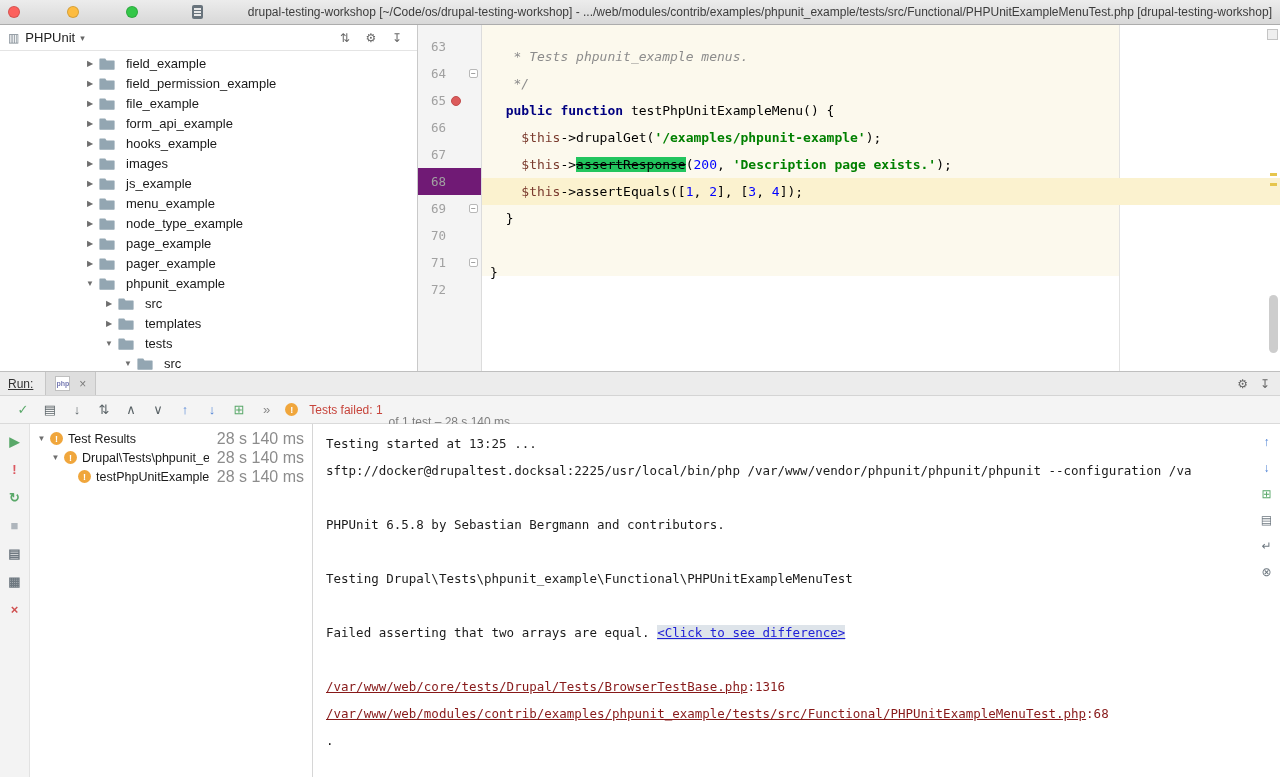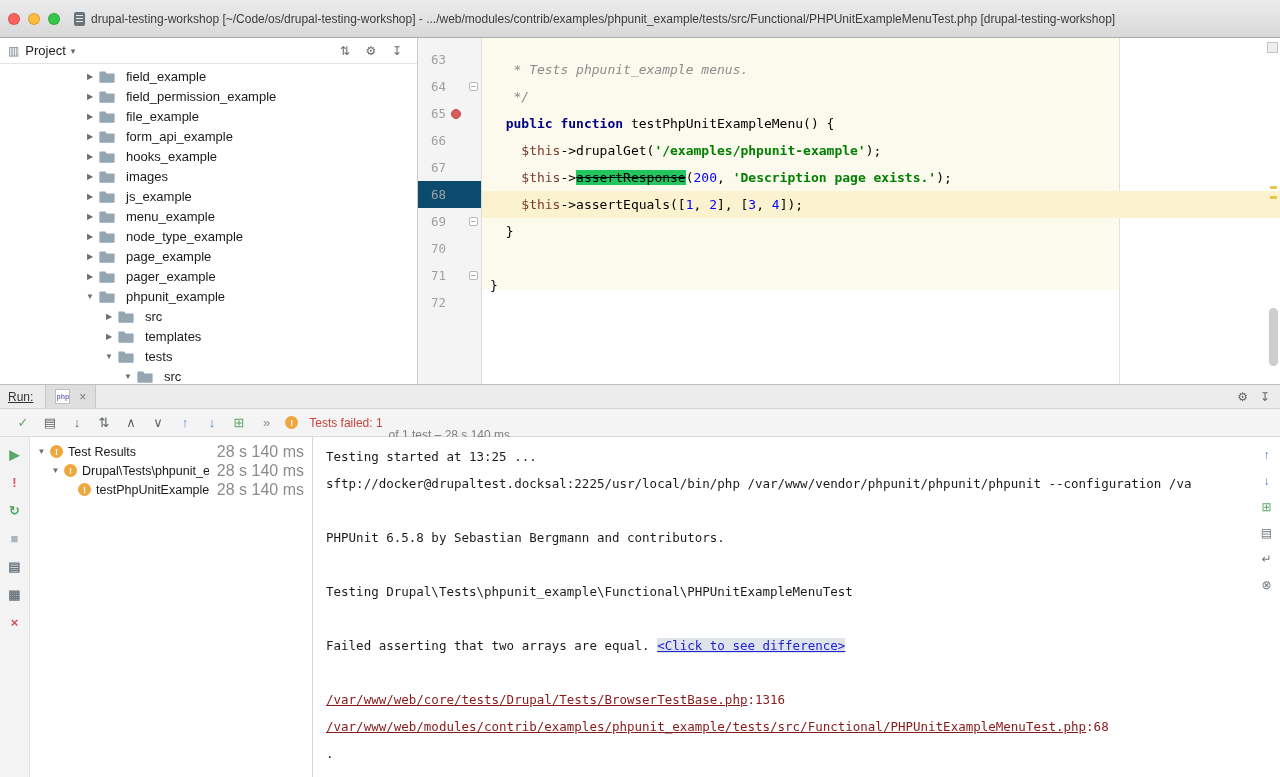"drupal-testing-workshop" .titlebar { height: 38px -> 25px; justify-content: none -> space-between }
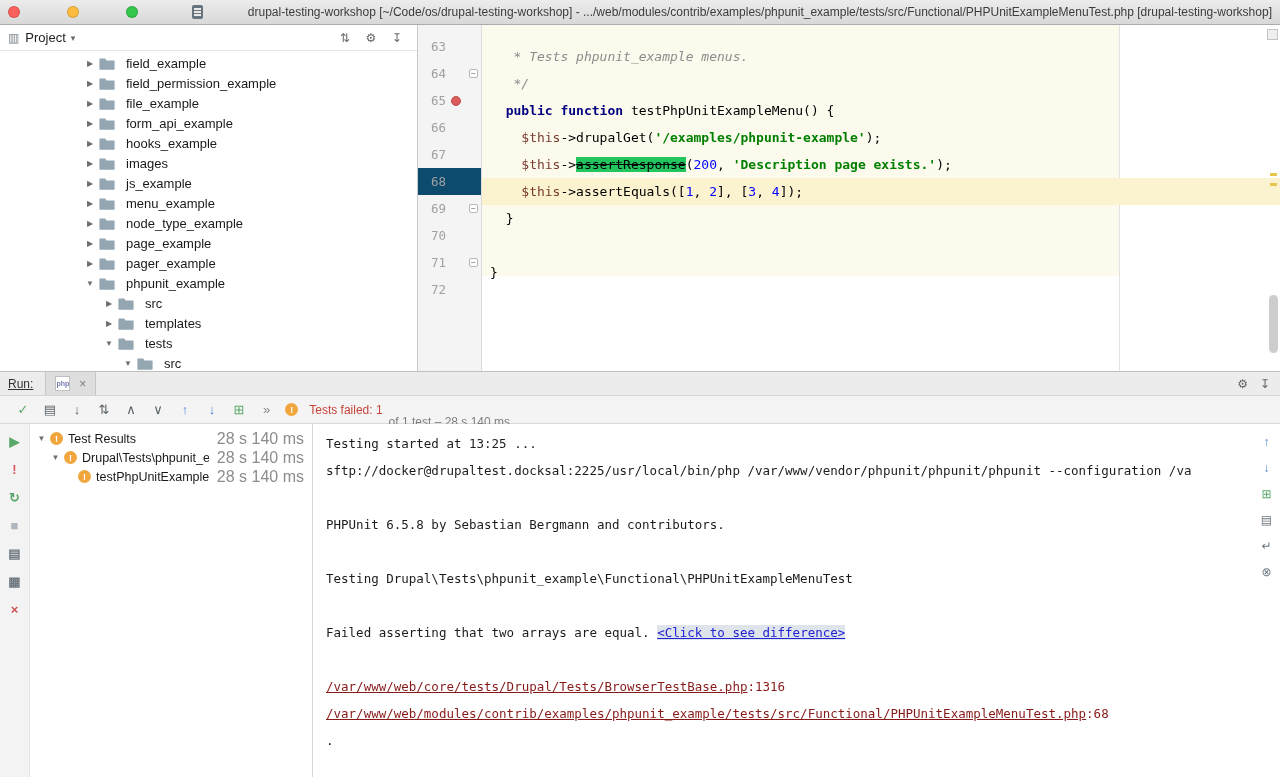"Project" span.phead-title { text: Project -> PHPUnit }
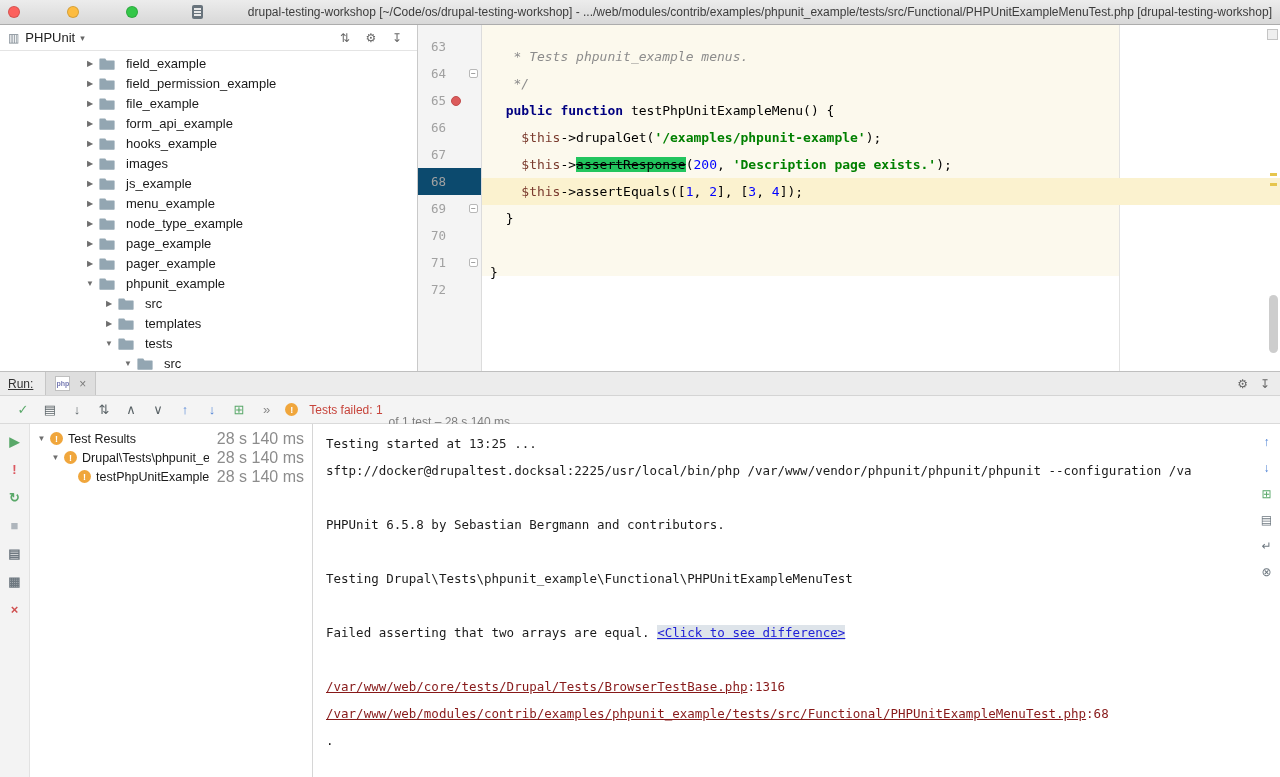"68" .gutter-row.hl { background: #0c4a6e -> #701a75 }
